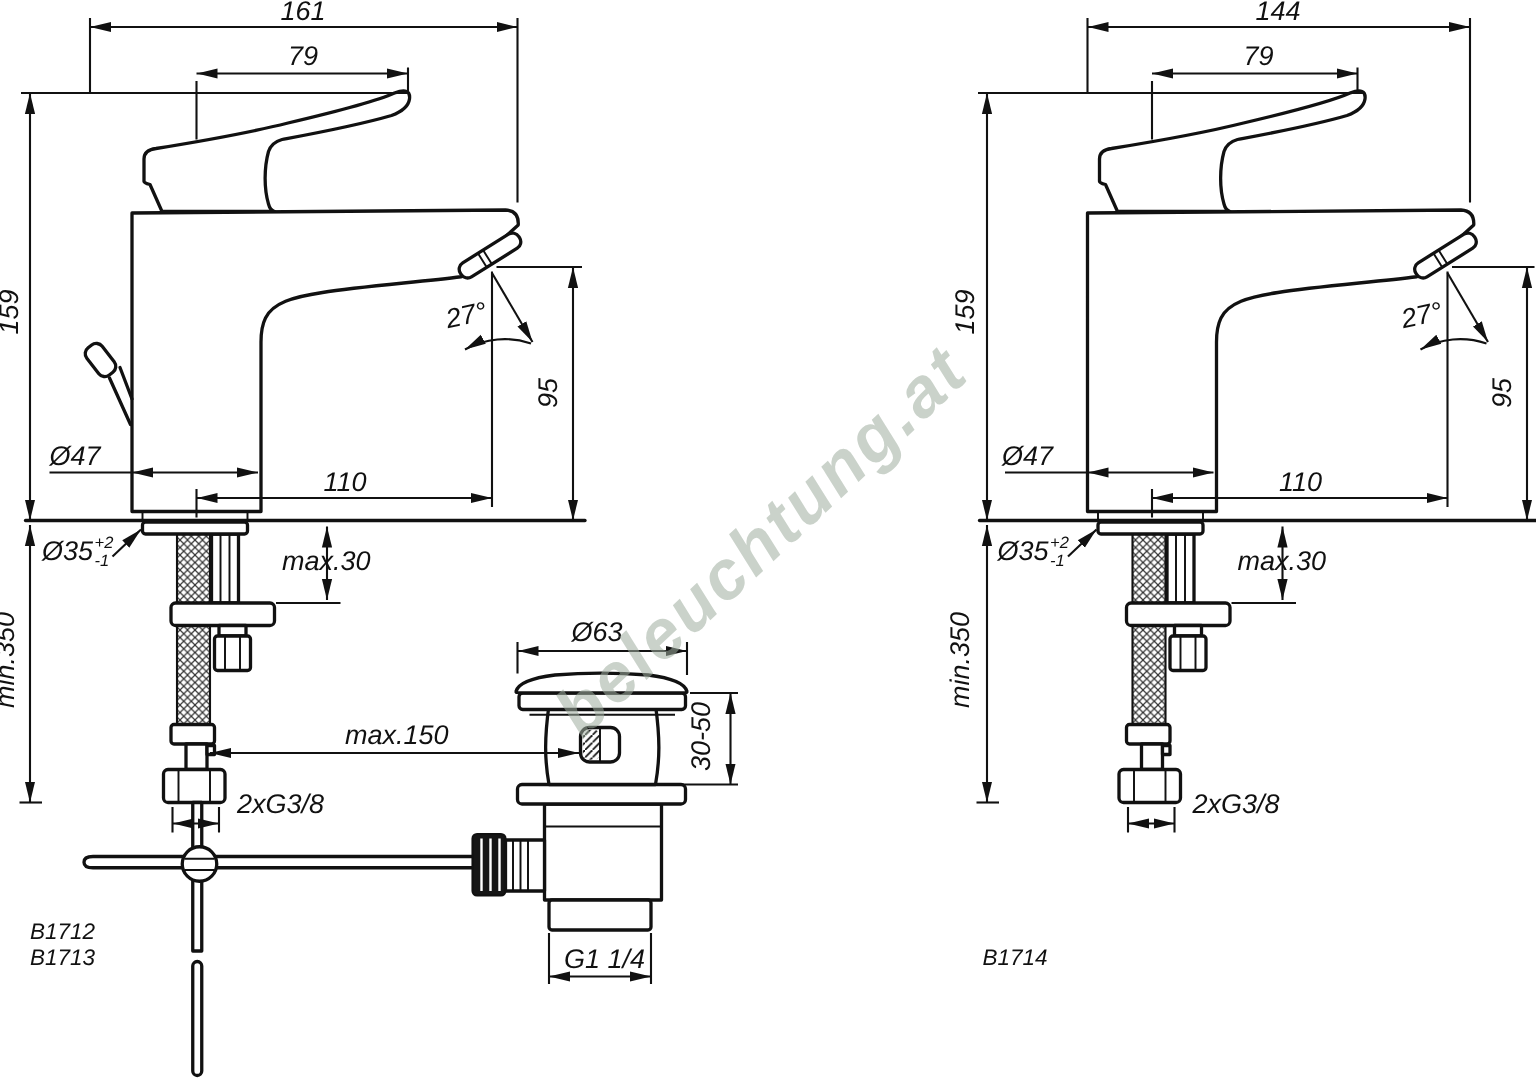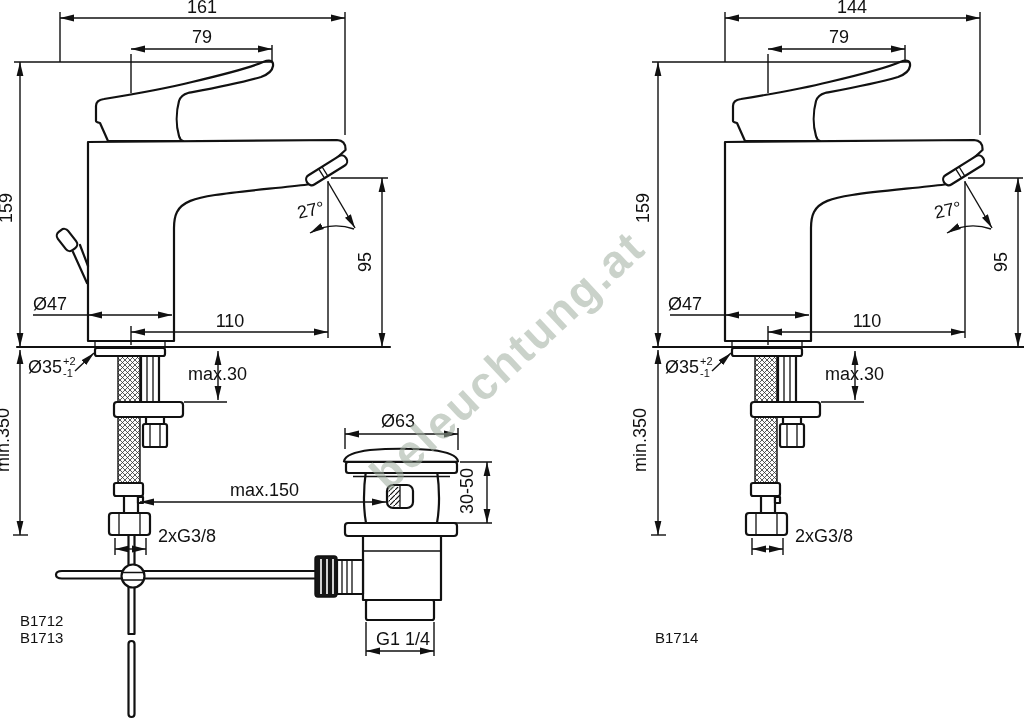"161" #stage { font-style: none -> italic }
